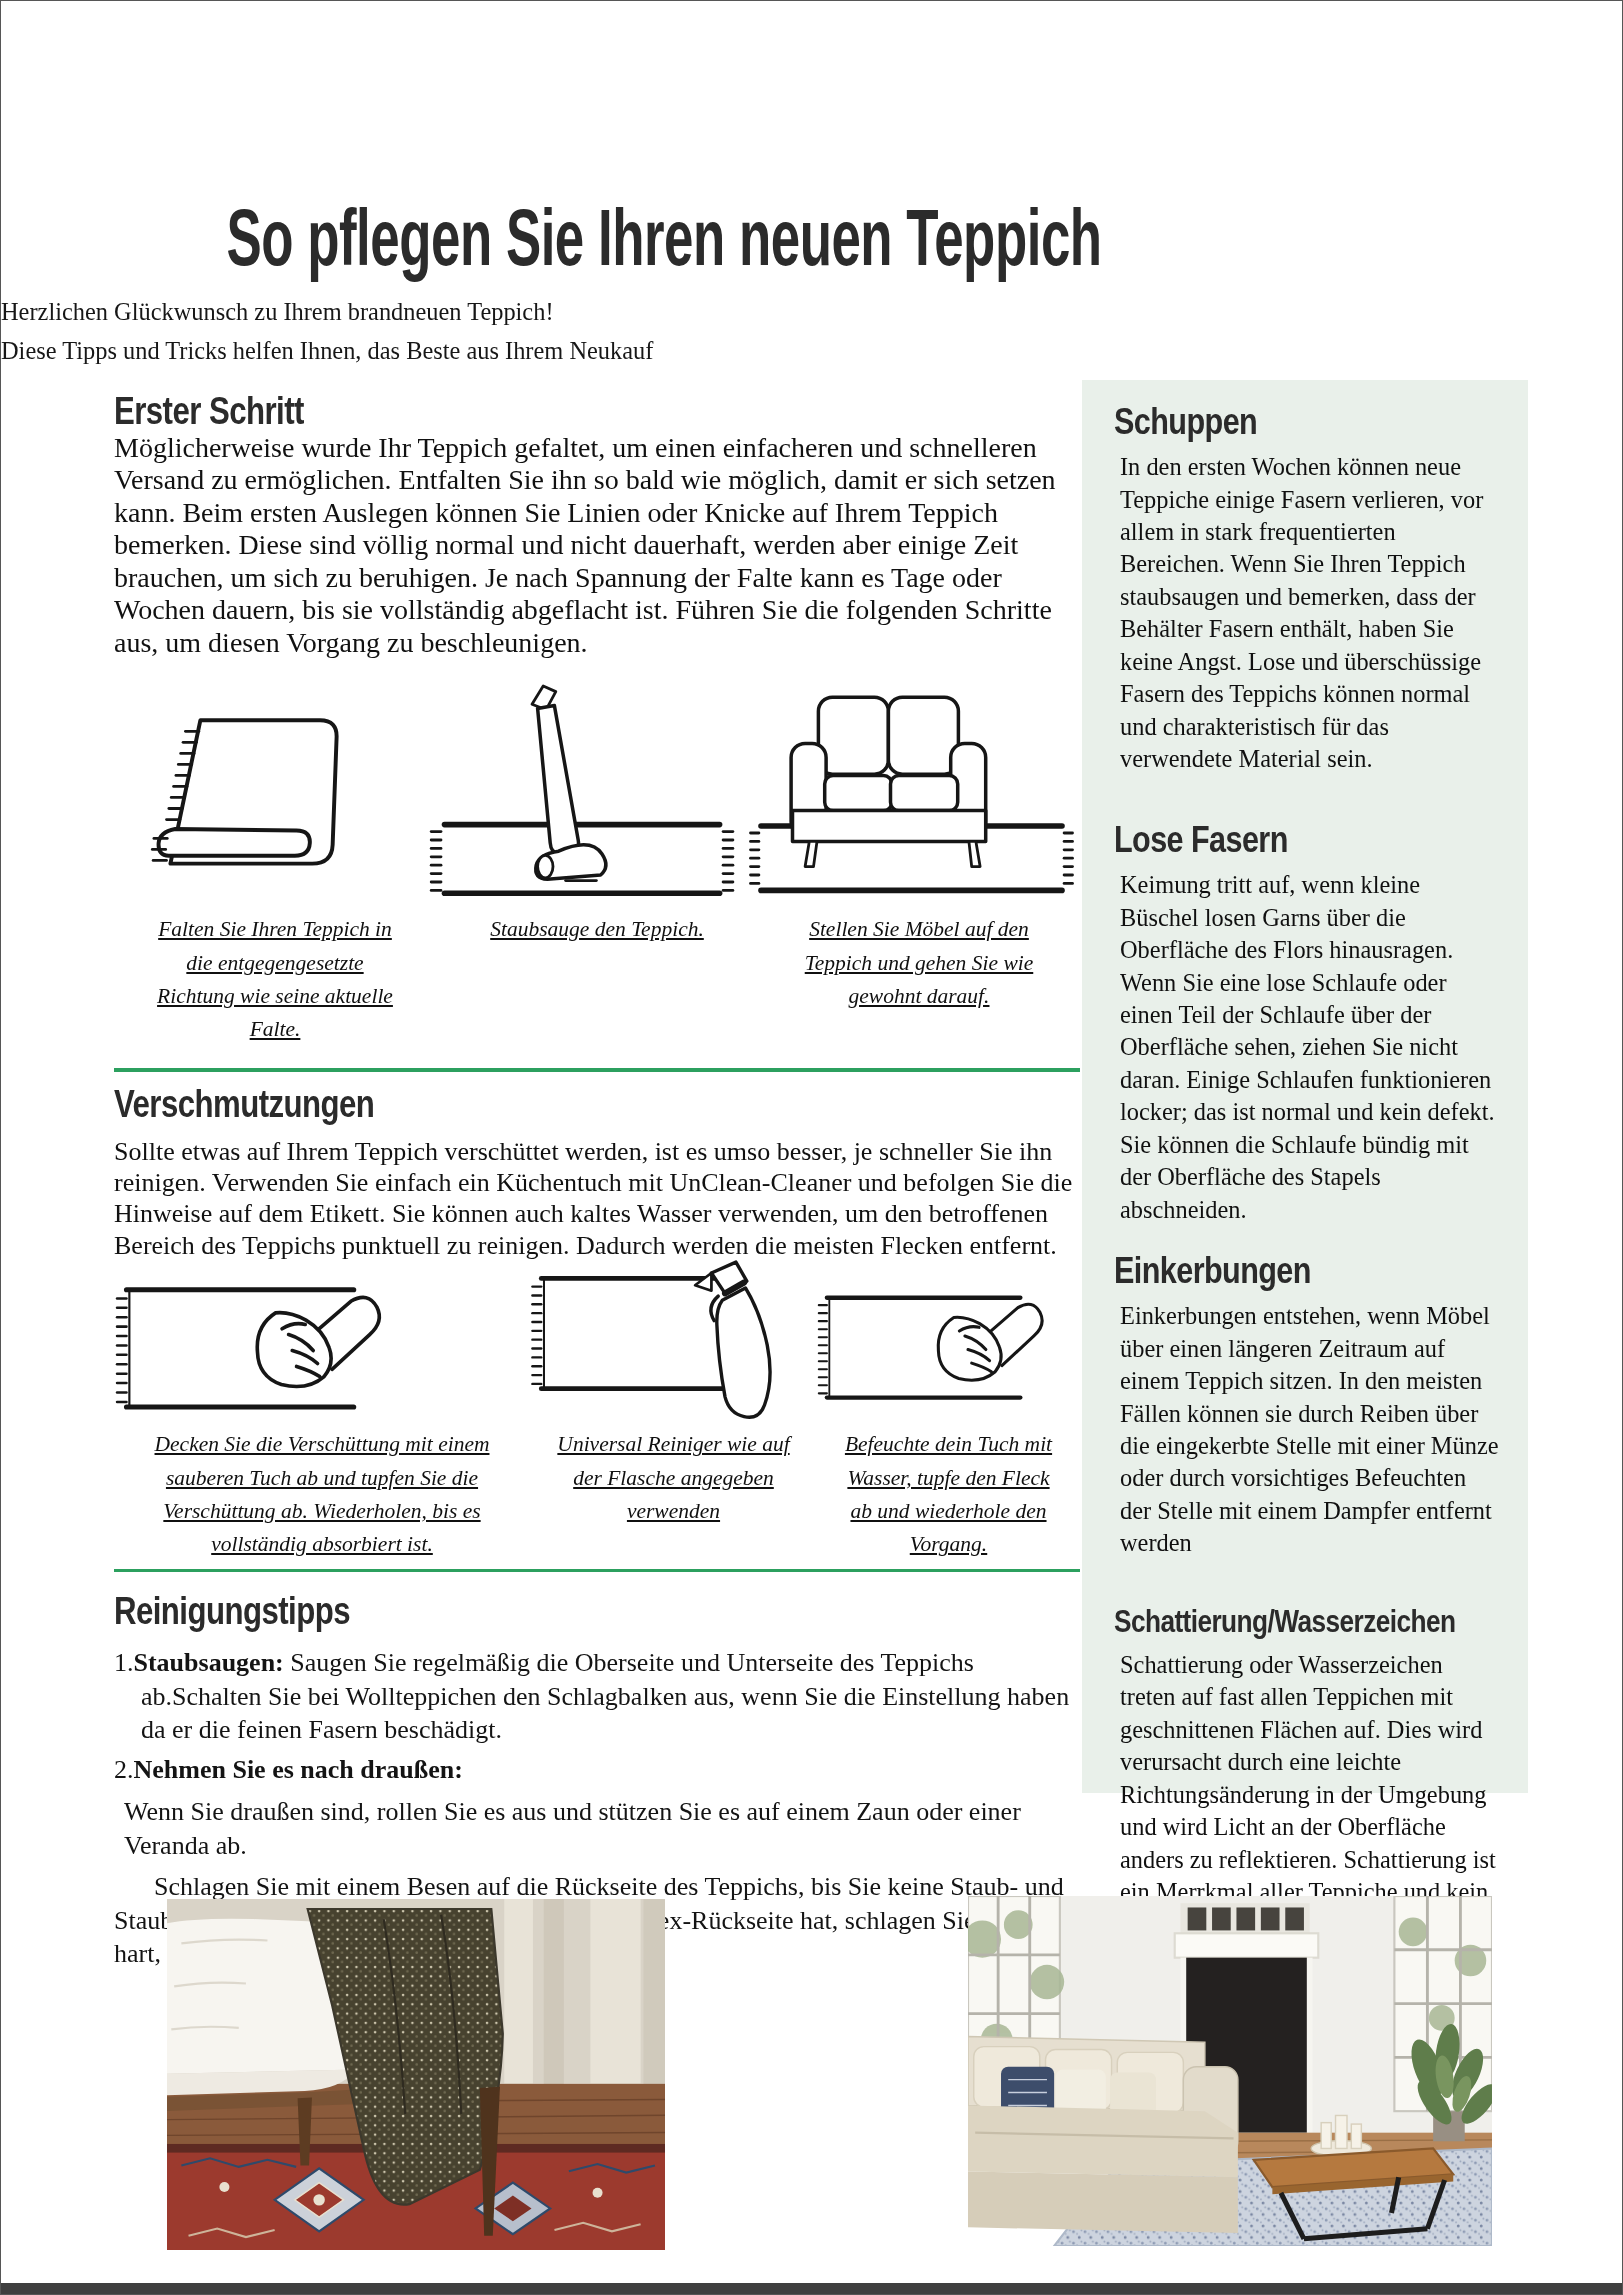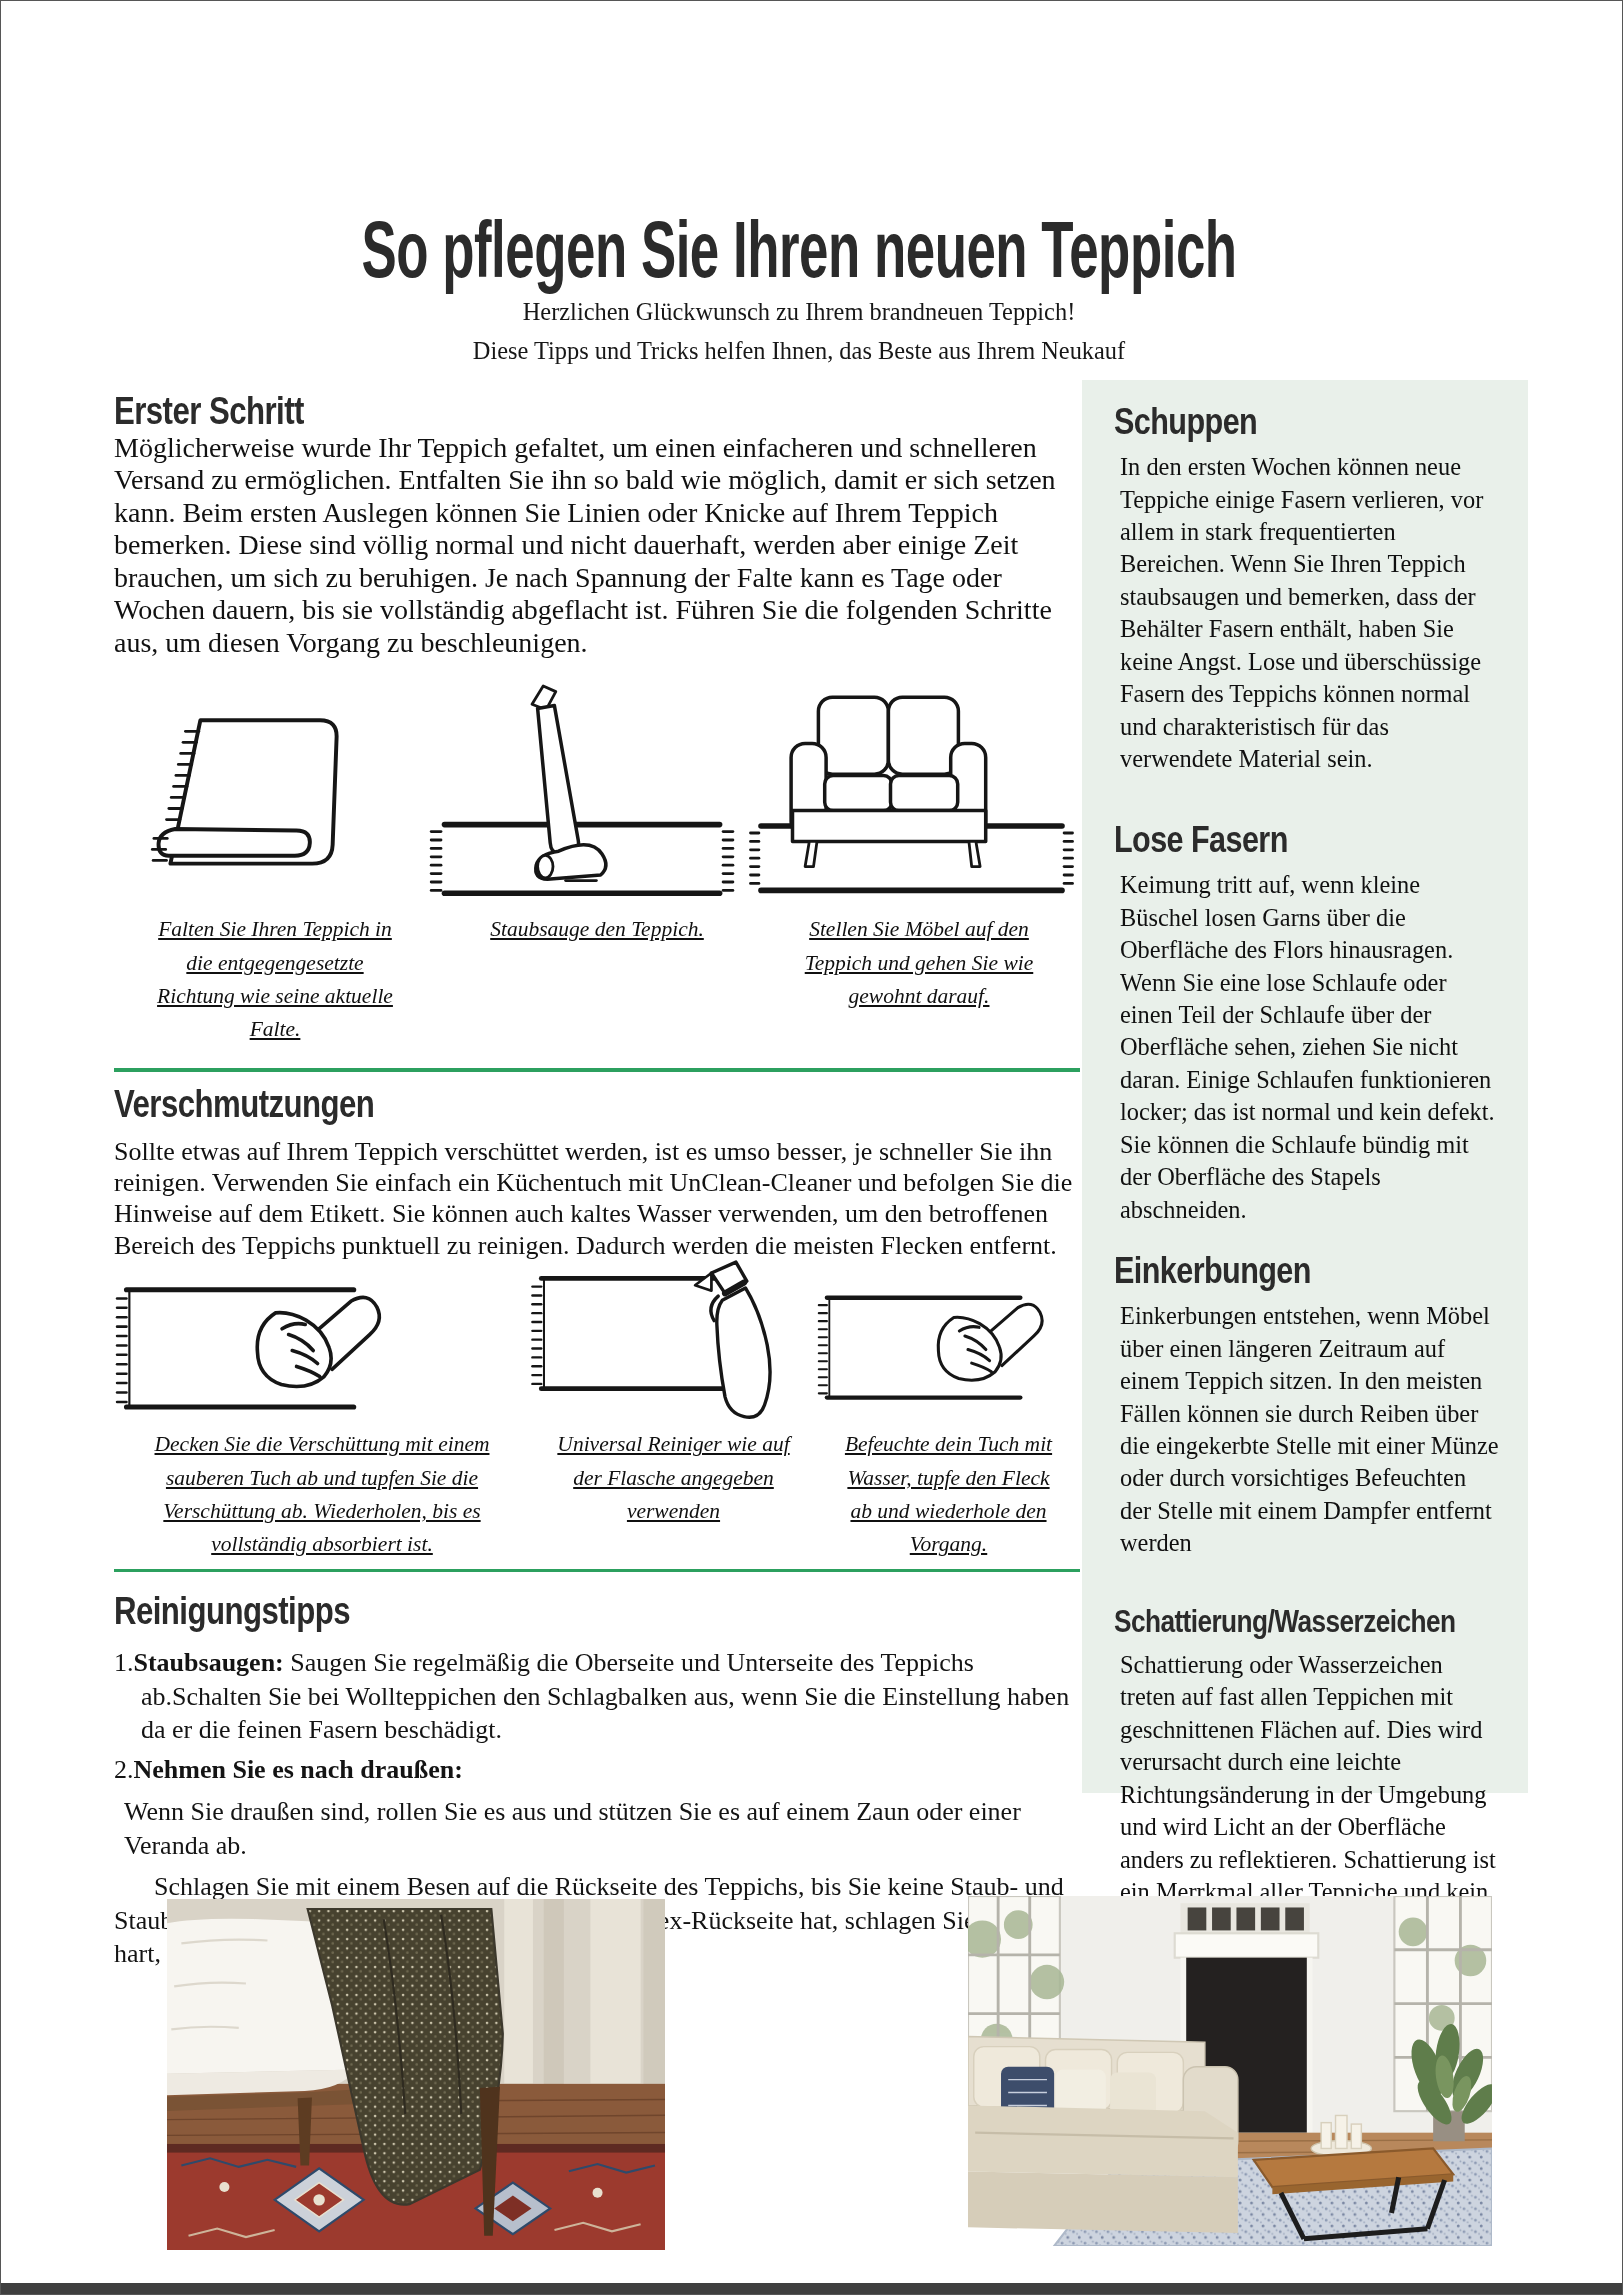"So pflegen Sie Ihren neuen" .title-wrap { text-align: center -> none; top: 207px -> 195px }
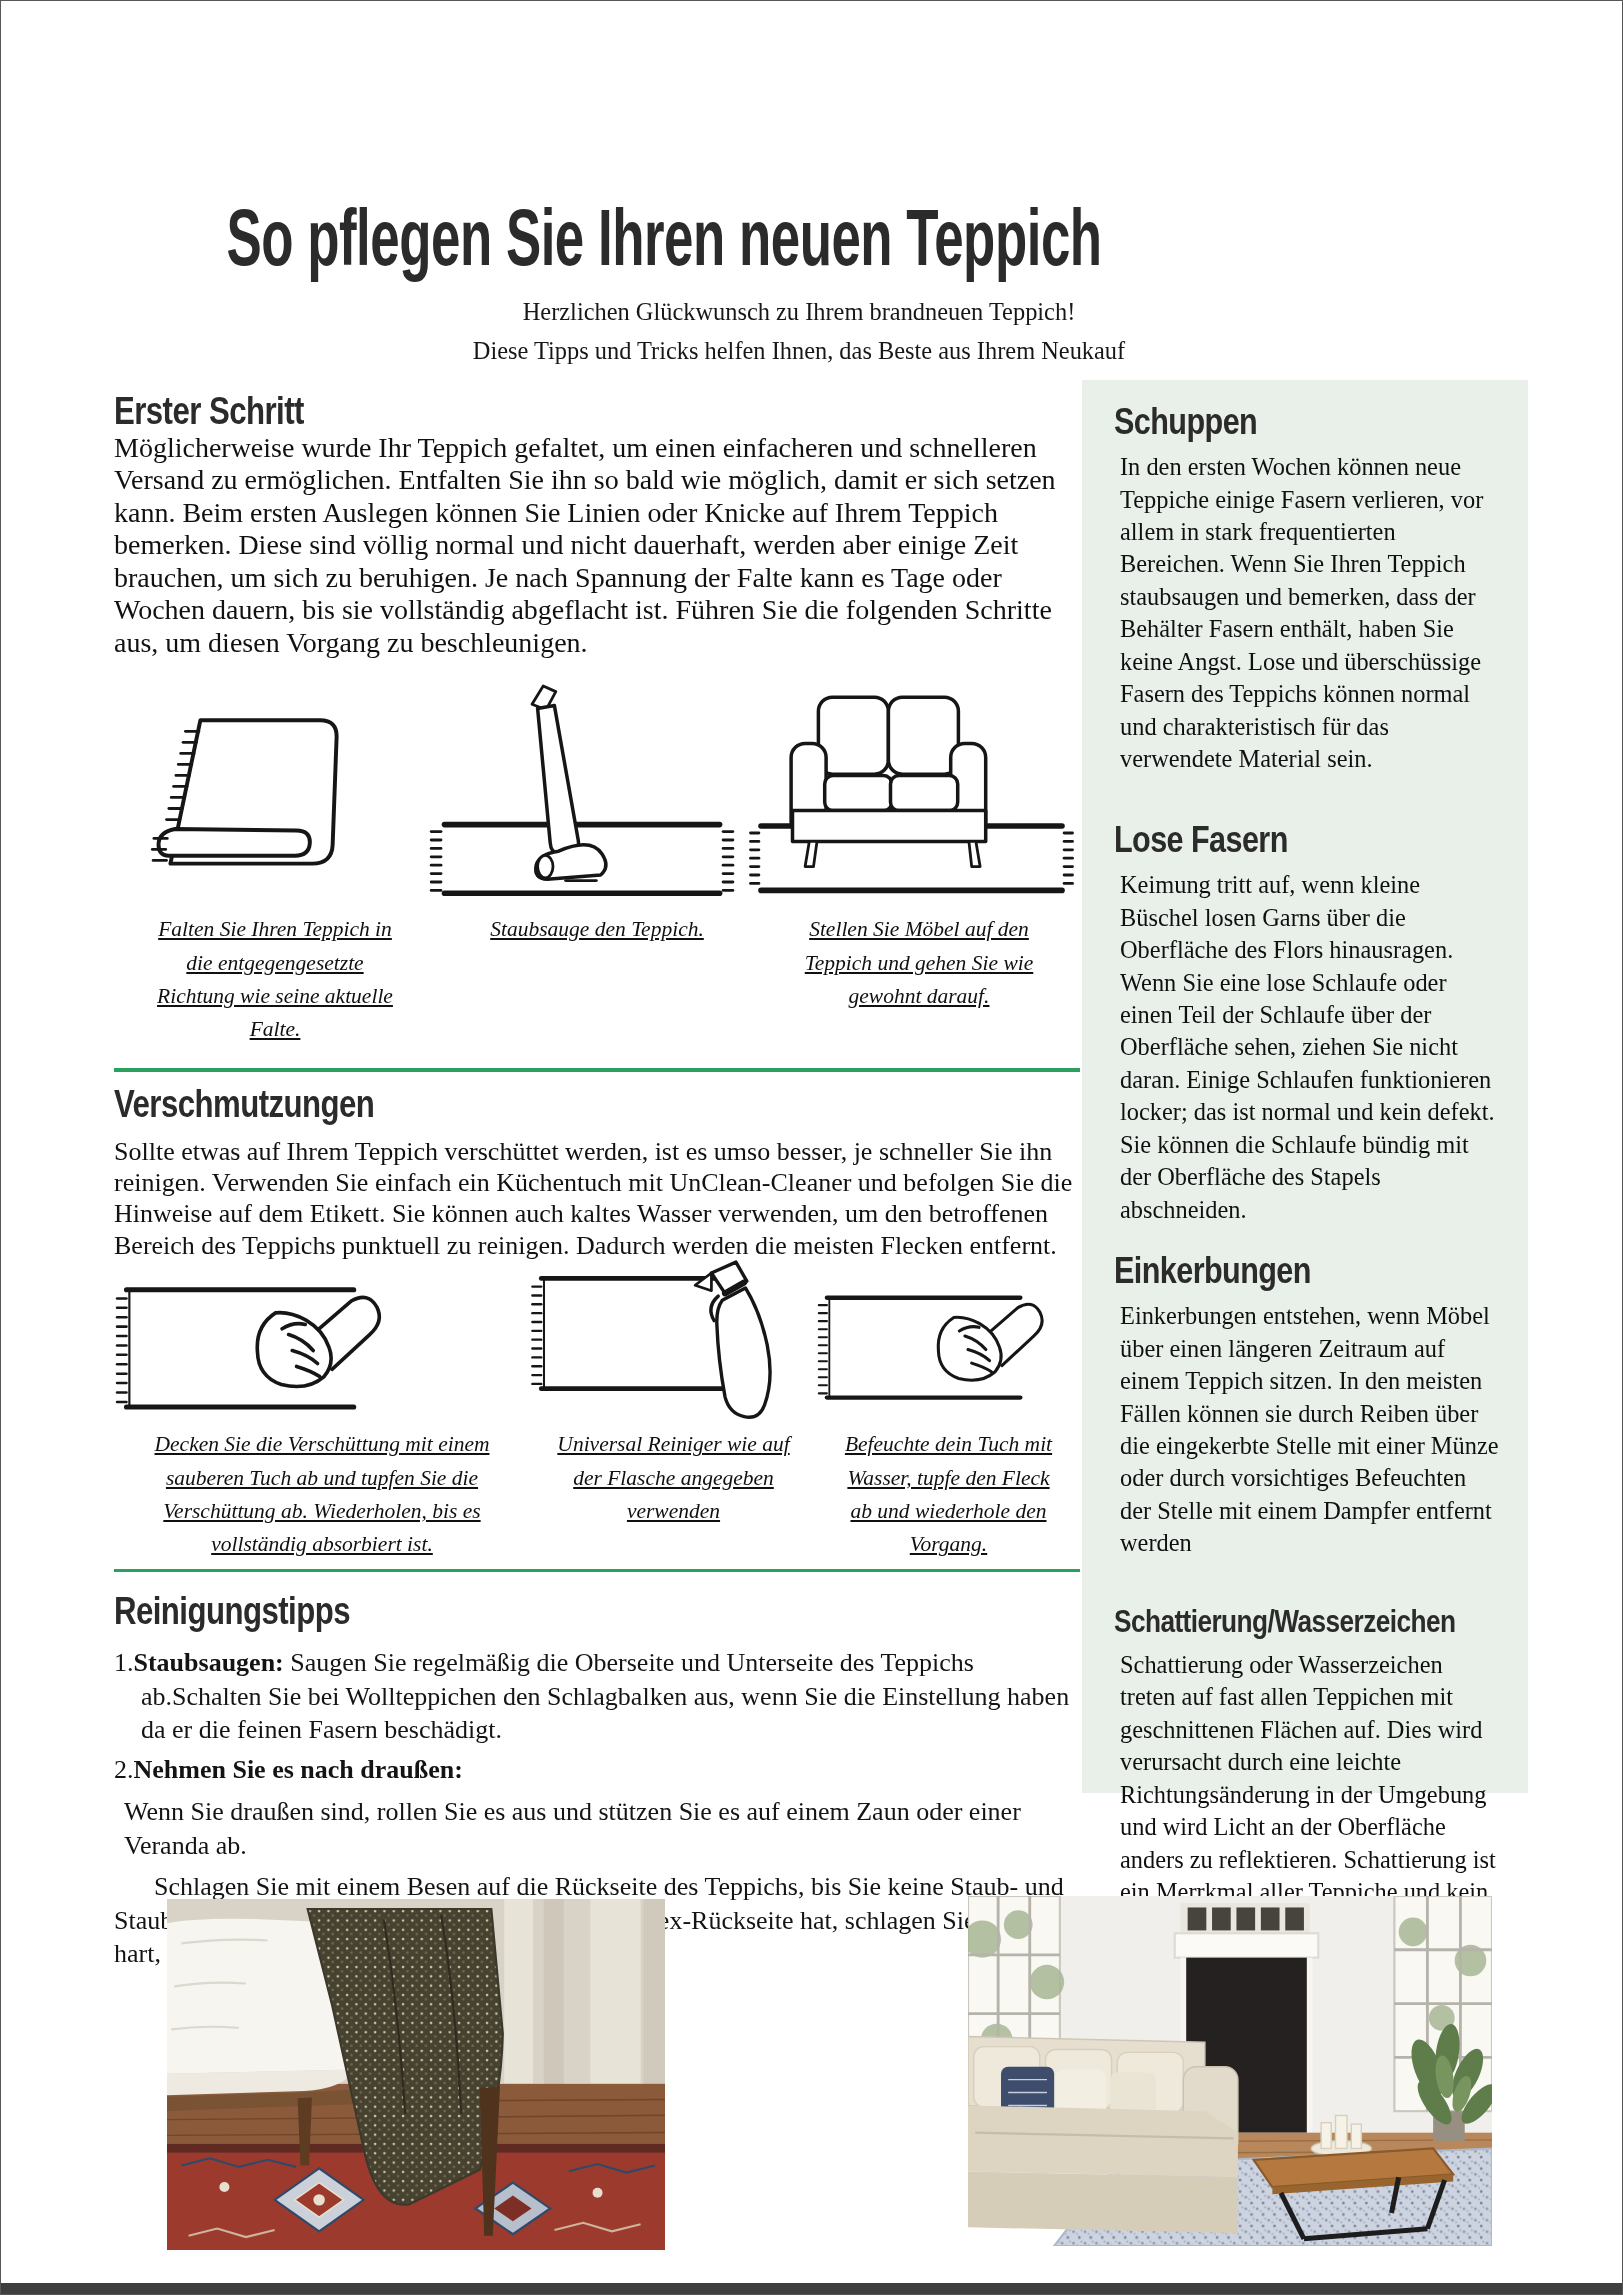"Herzlichen Glückwunsch zu Ihrem" .subtitle { text-align: center -> none }
